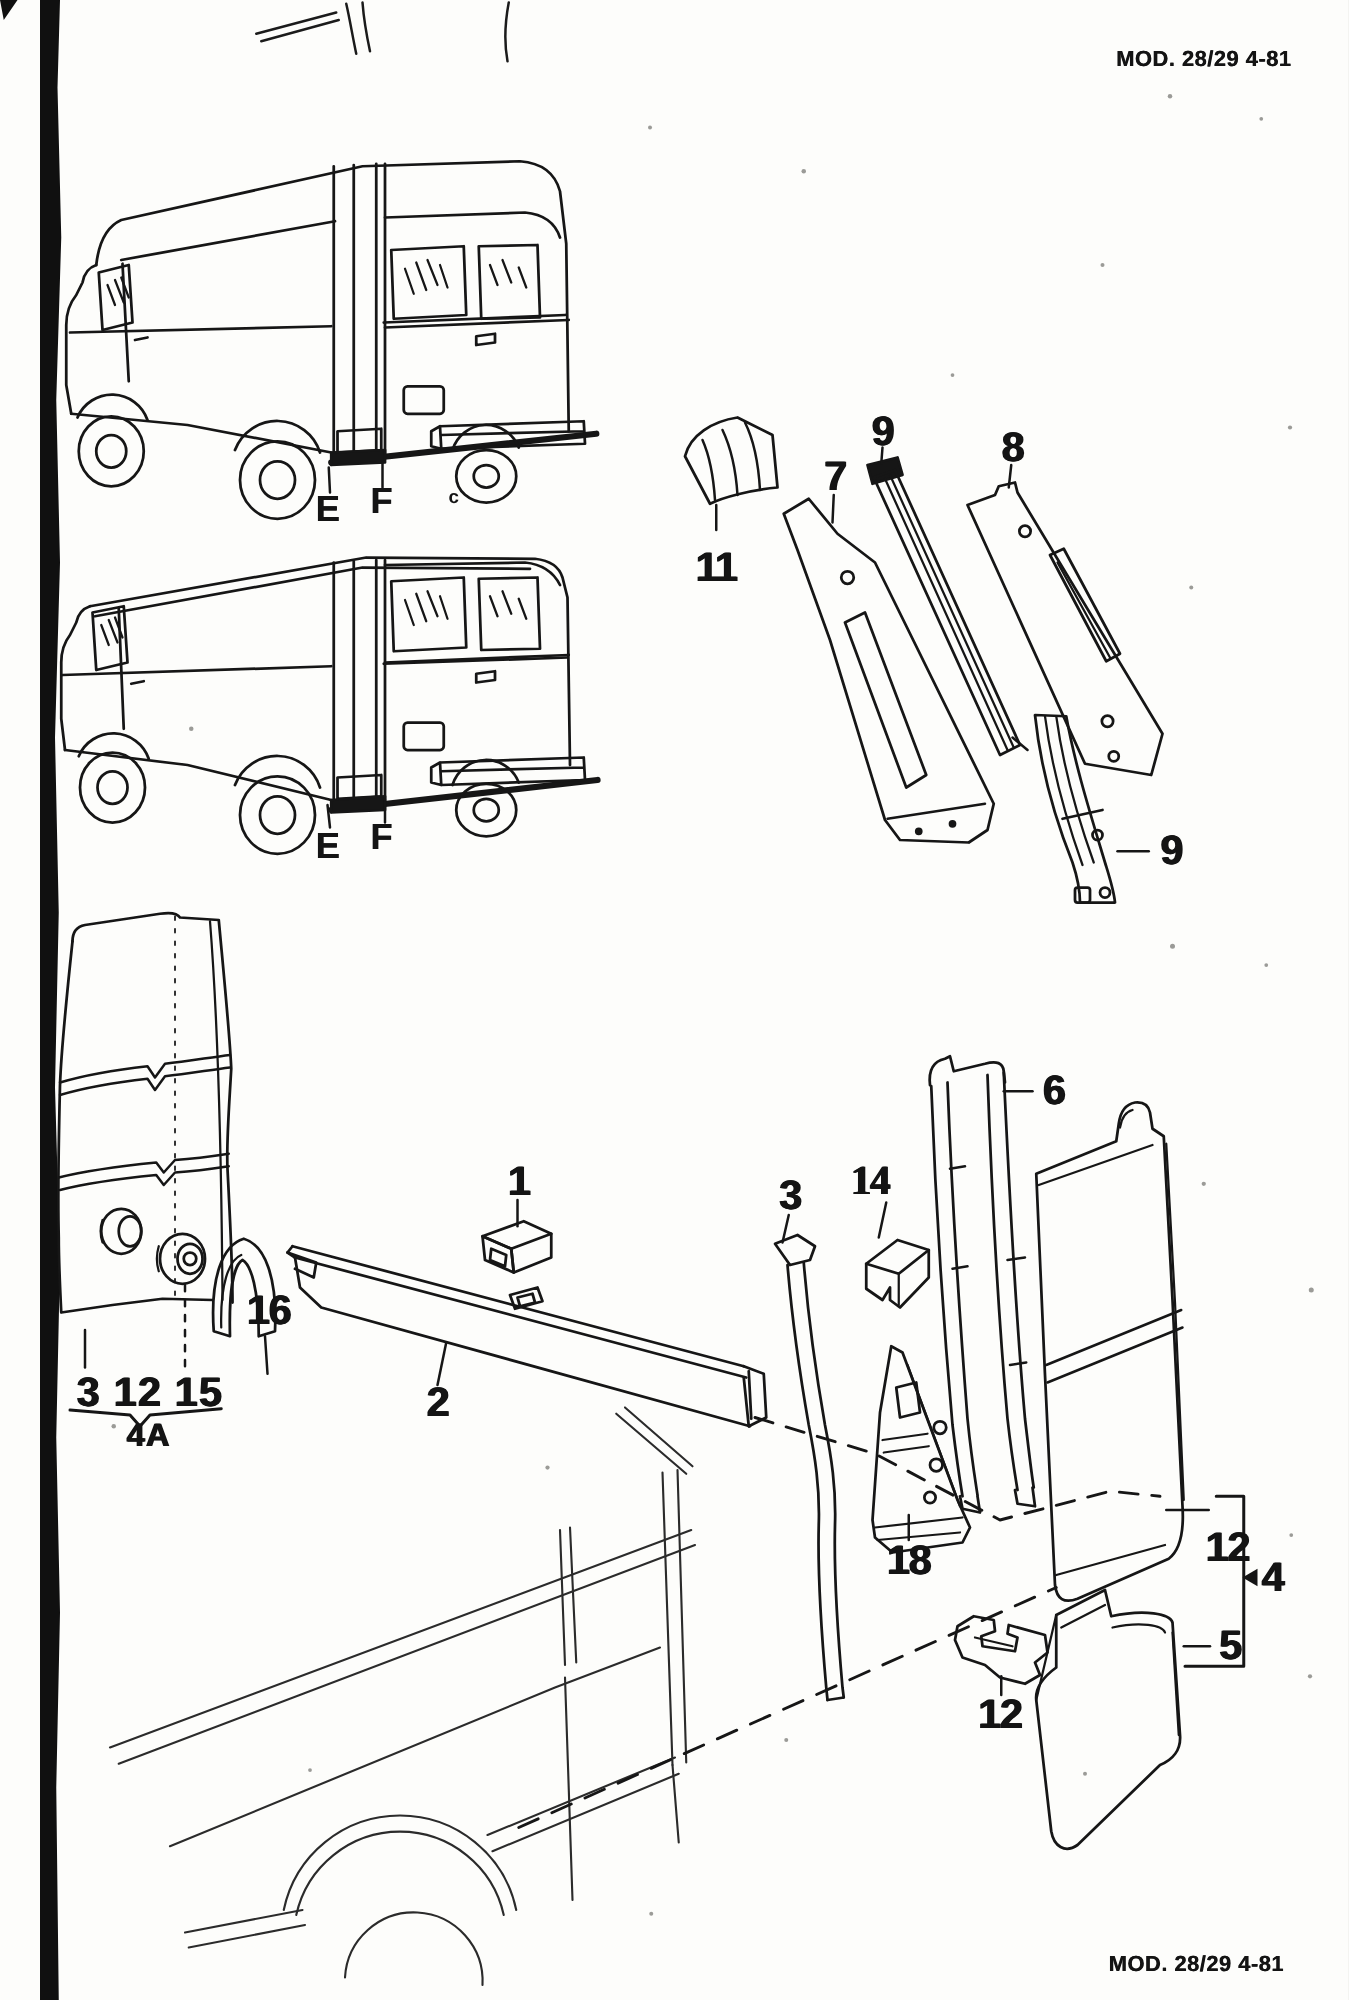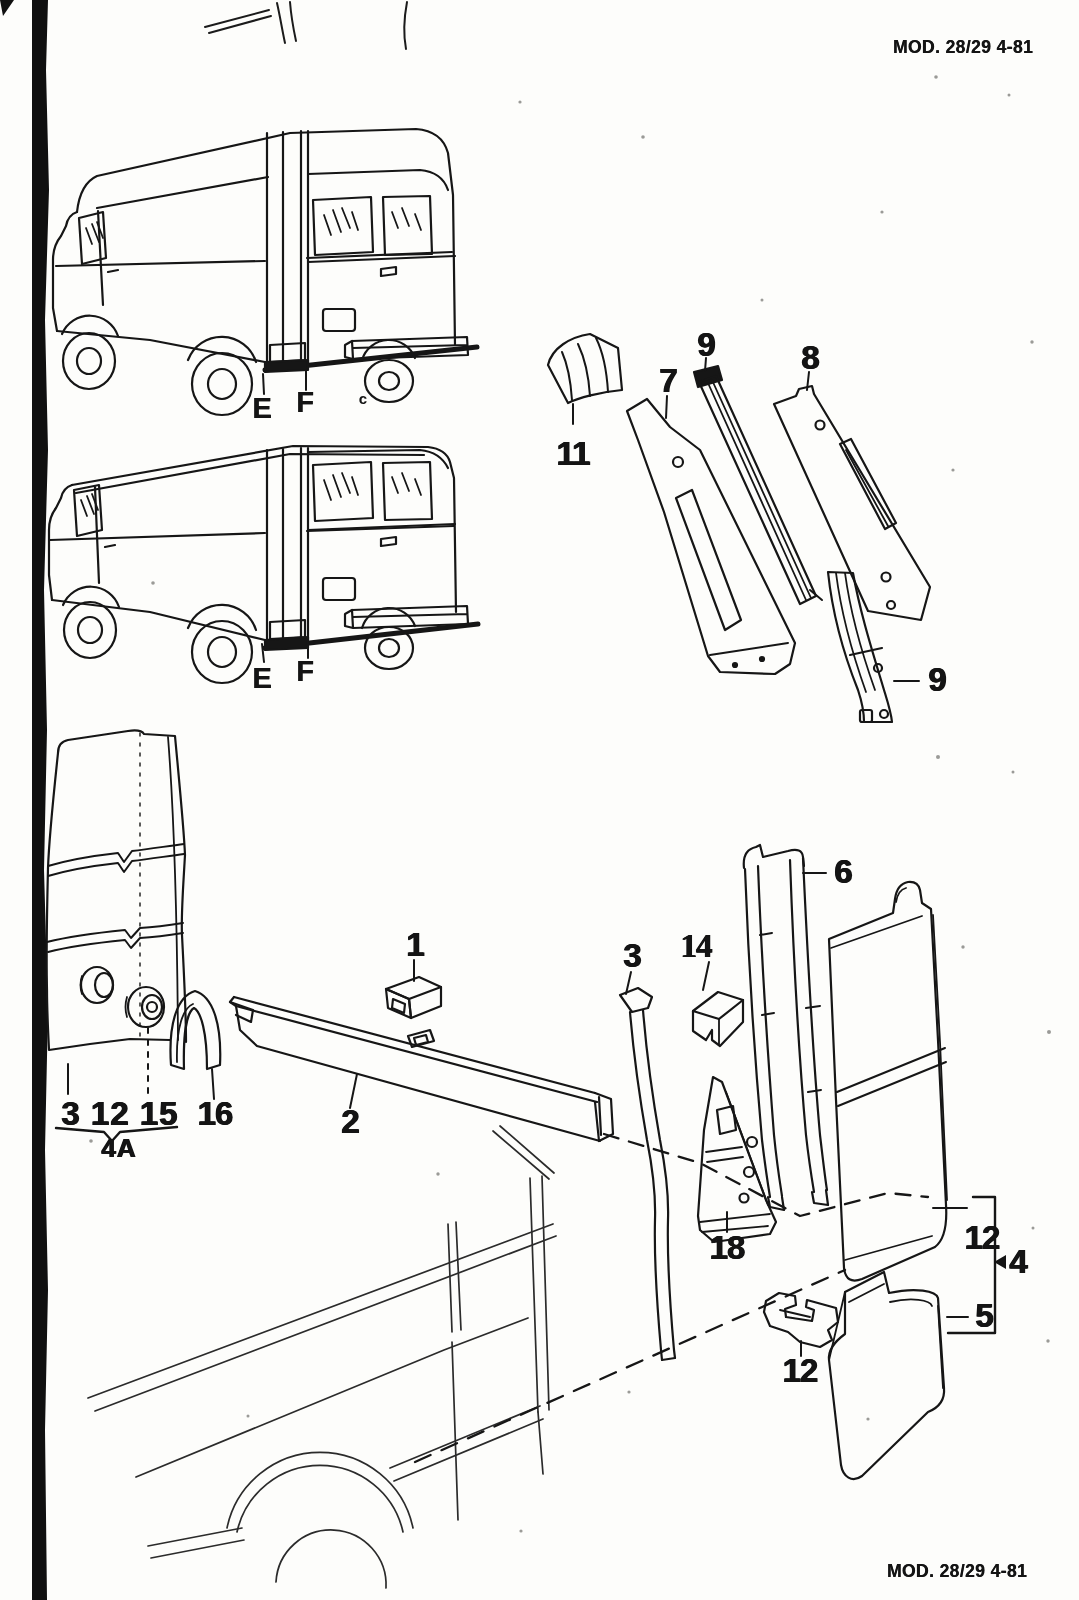"16" div.label { top: 1114px -> 1048px }
